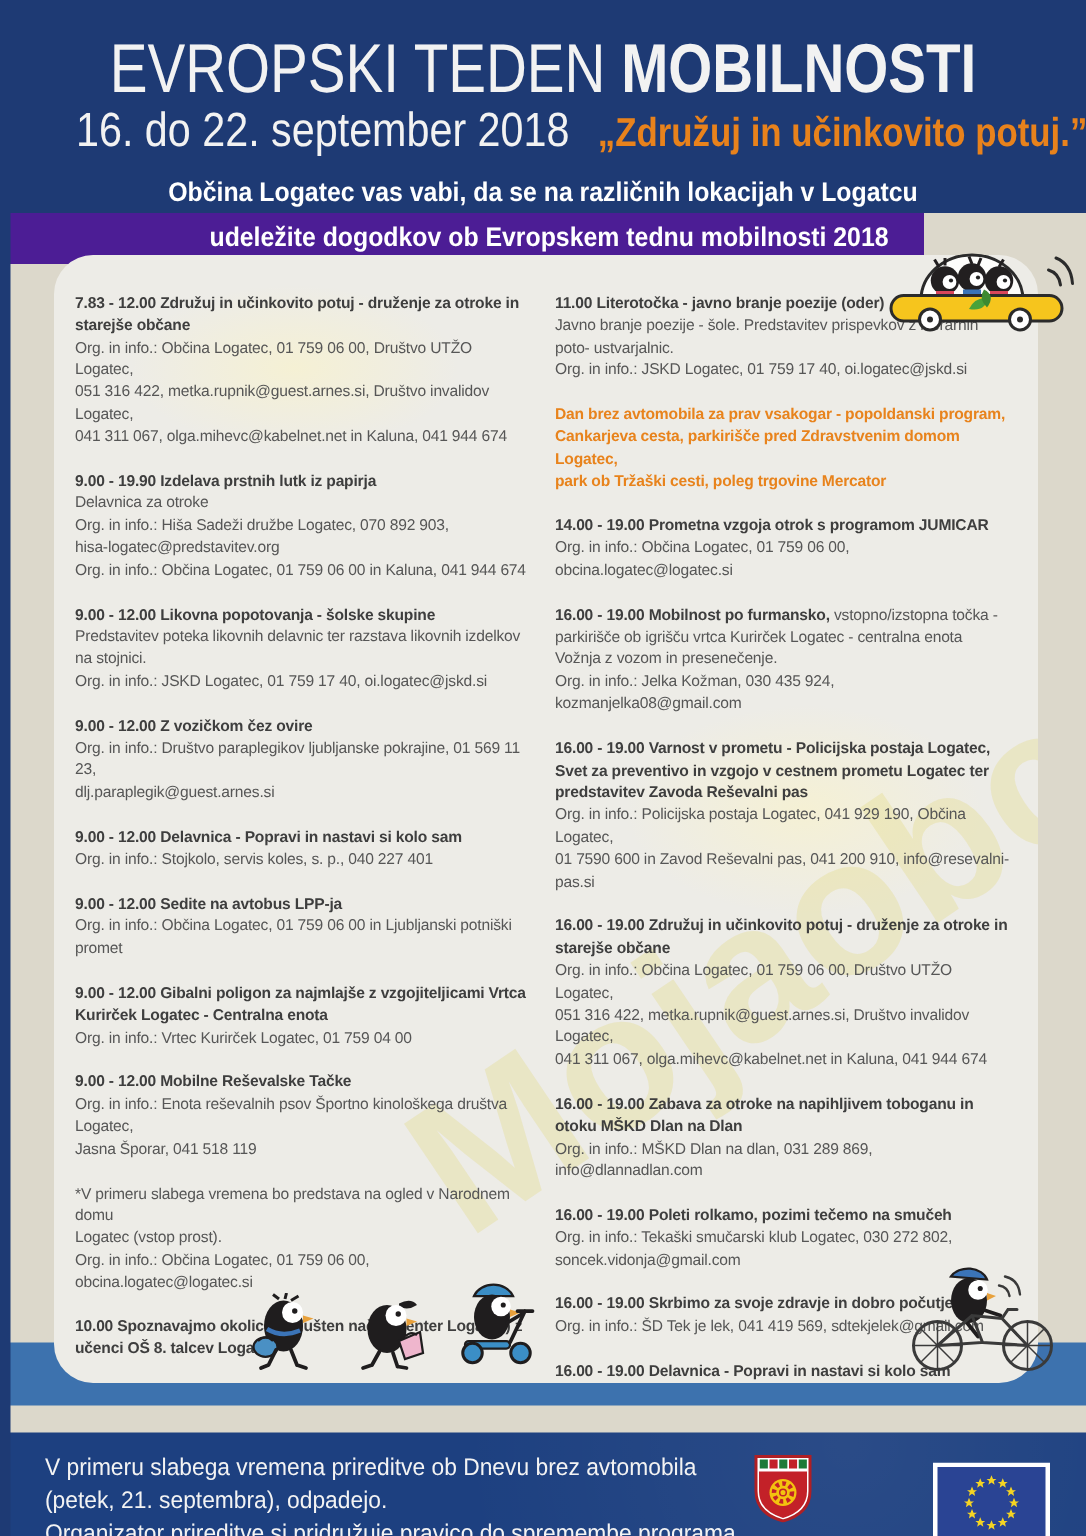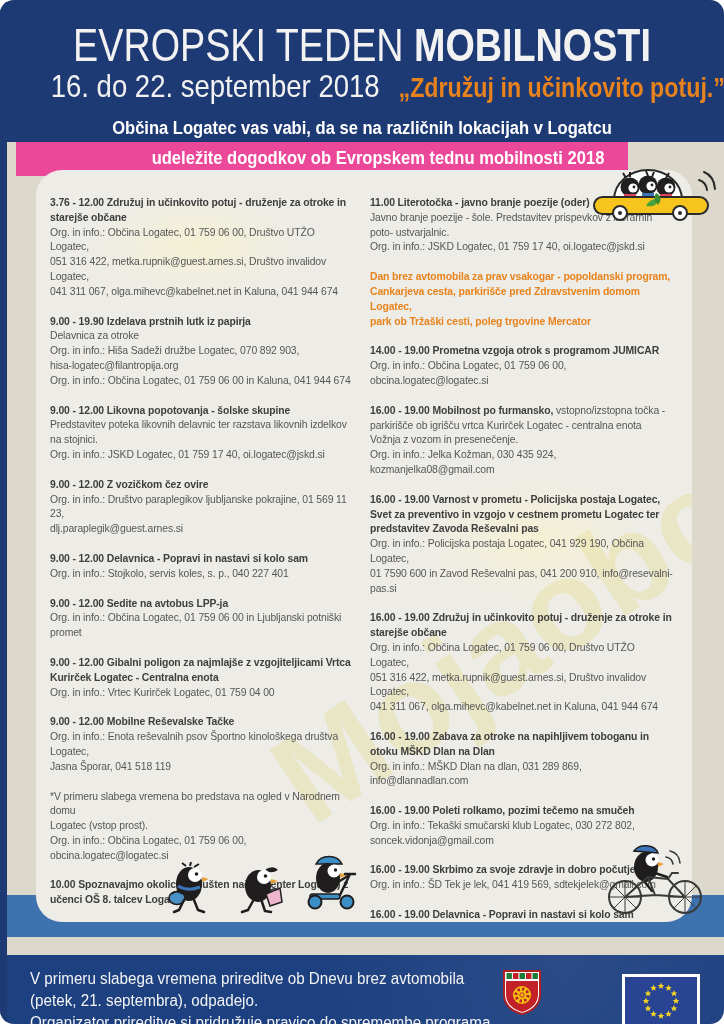"EVROPSKI TEDEN MOBILNOSTI" .poster { border-radius: 14px -> none }
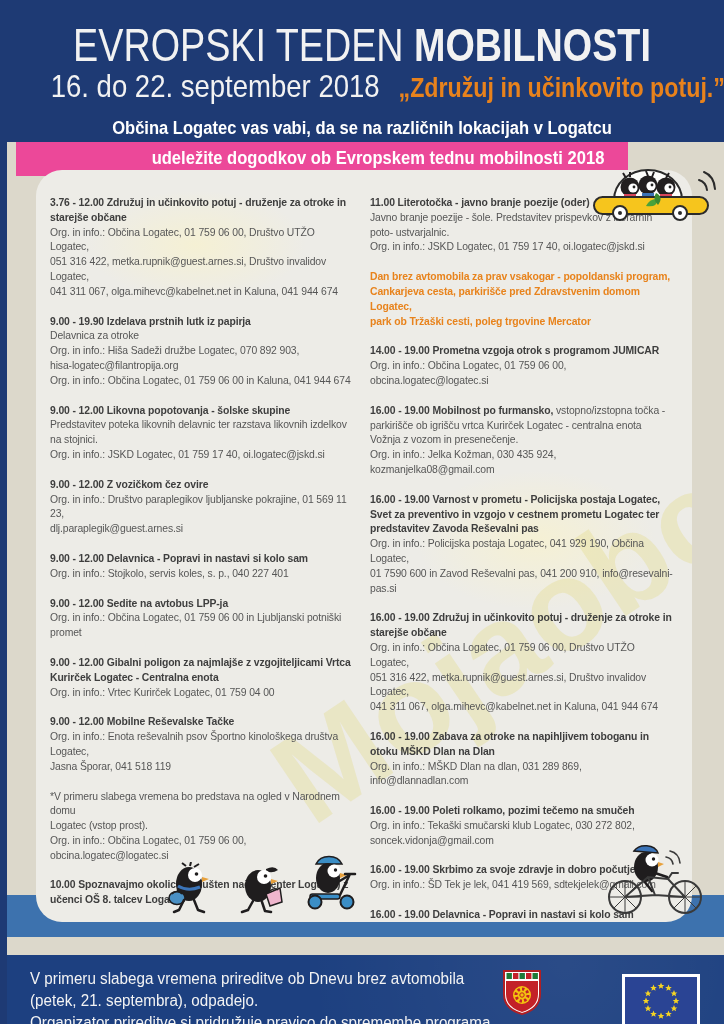"udeležite dogodkov ob Evropskem tednu" .band { background: #ec4899 -> #4c1d95; left: 16px -> 4px }
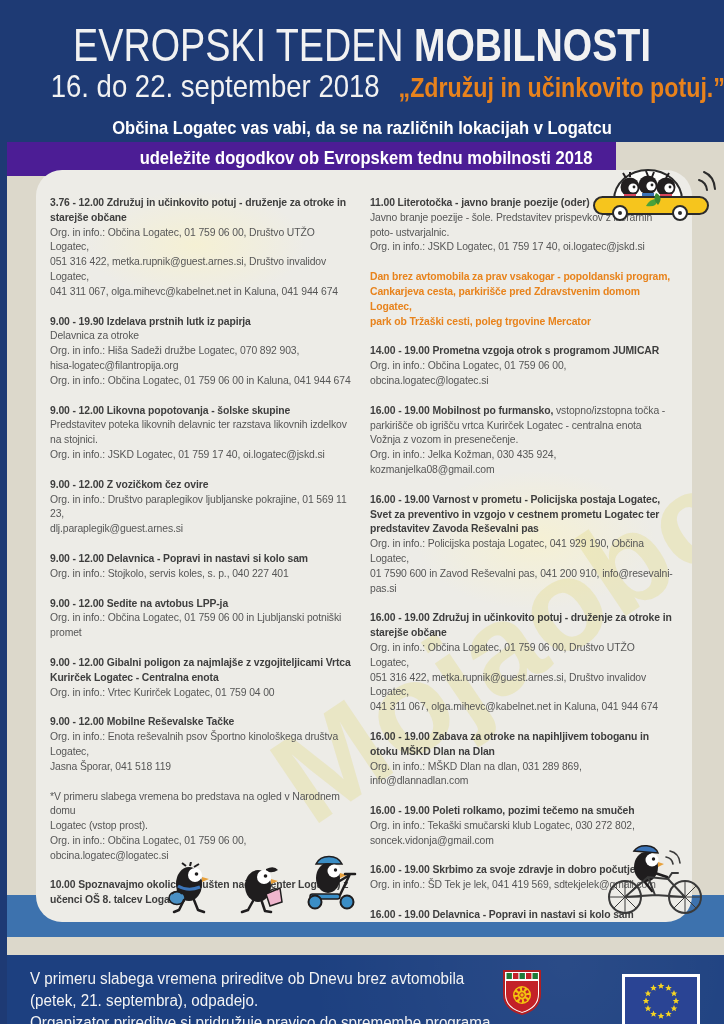"3.76 - 12.00 Združuj in" div.ev-title { text: 3.76 -> 7.83 }
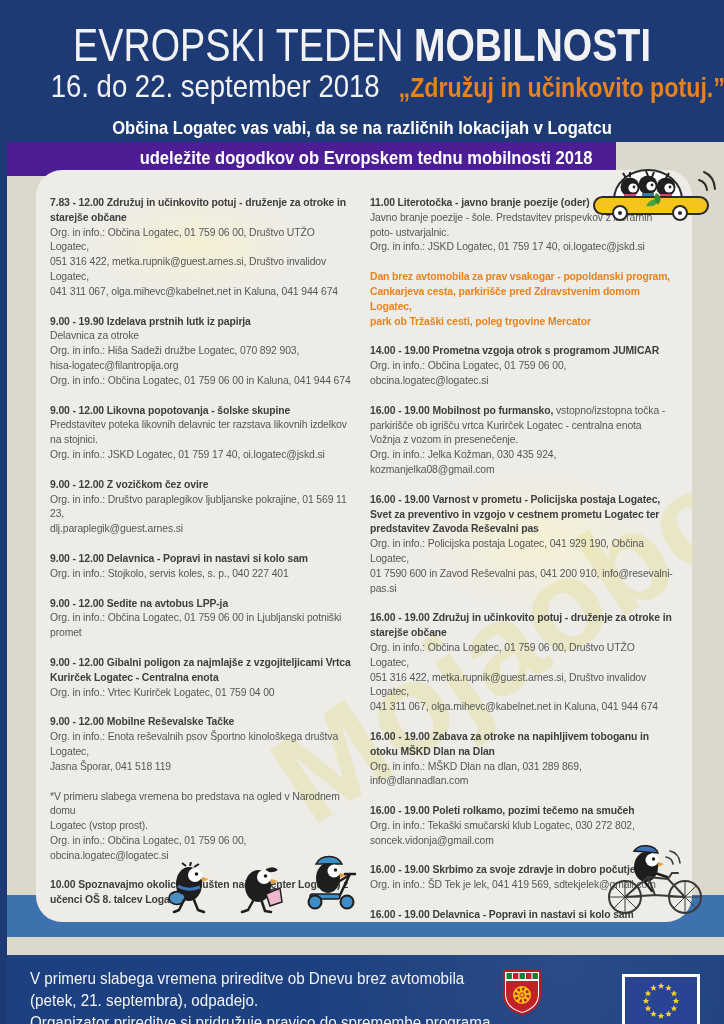"hisa-logatec@filantropija.org" div.ev-line { text: hisa-logatec@filantropija.org -> hisa-logatec@predstavitev.org }
